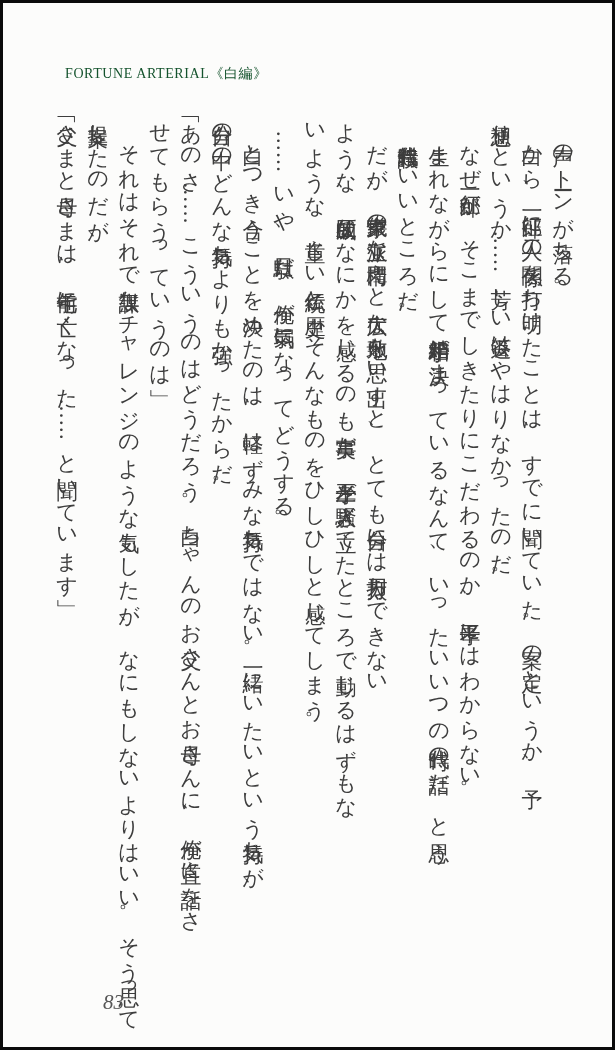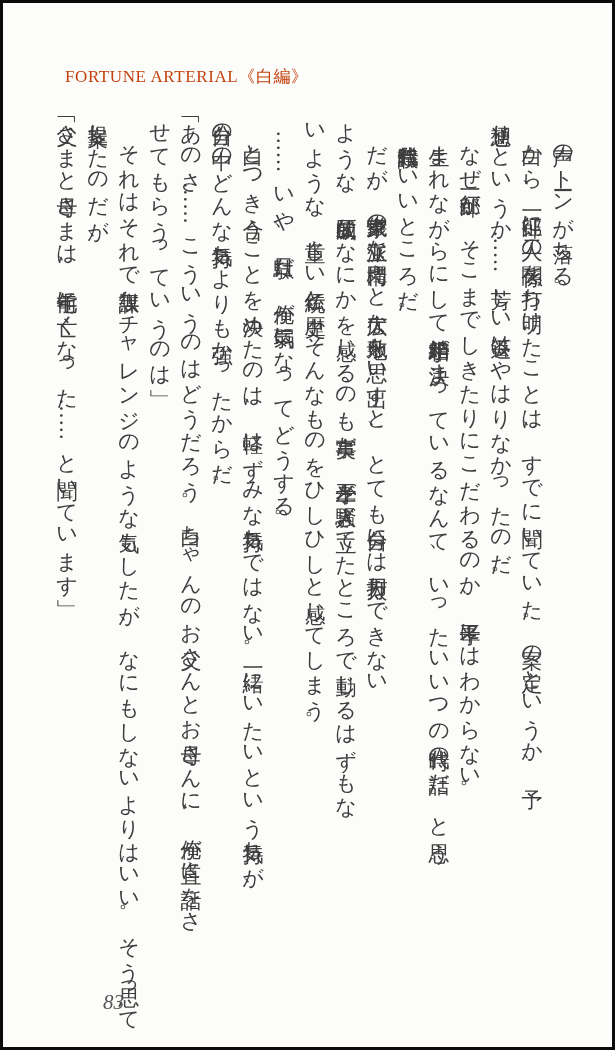"FORTUNE ARTERIAL《白編》" .running-header { color: #c2410c -> #14532d; font-size: 17px -> 14px }
